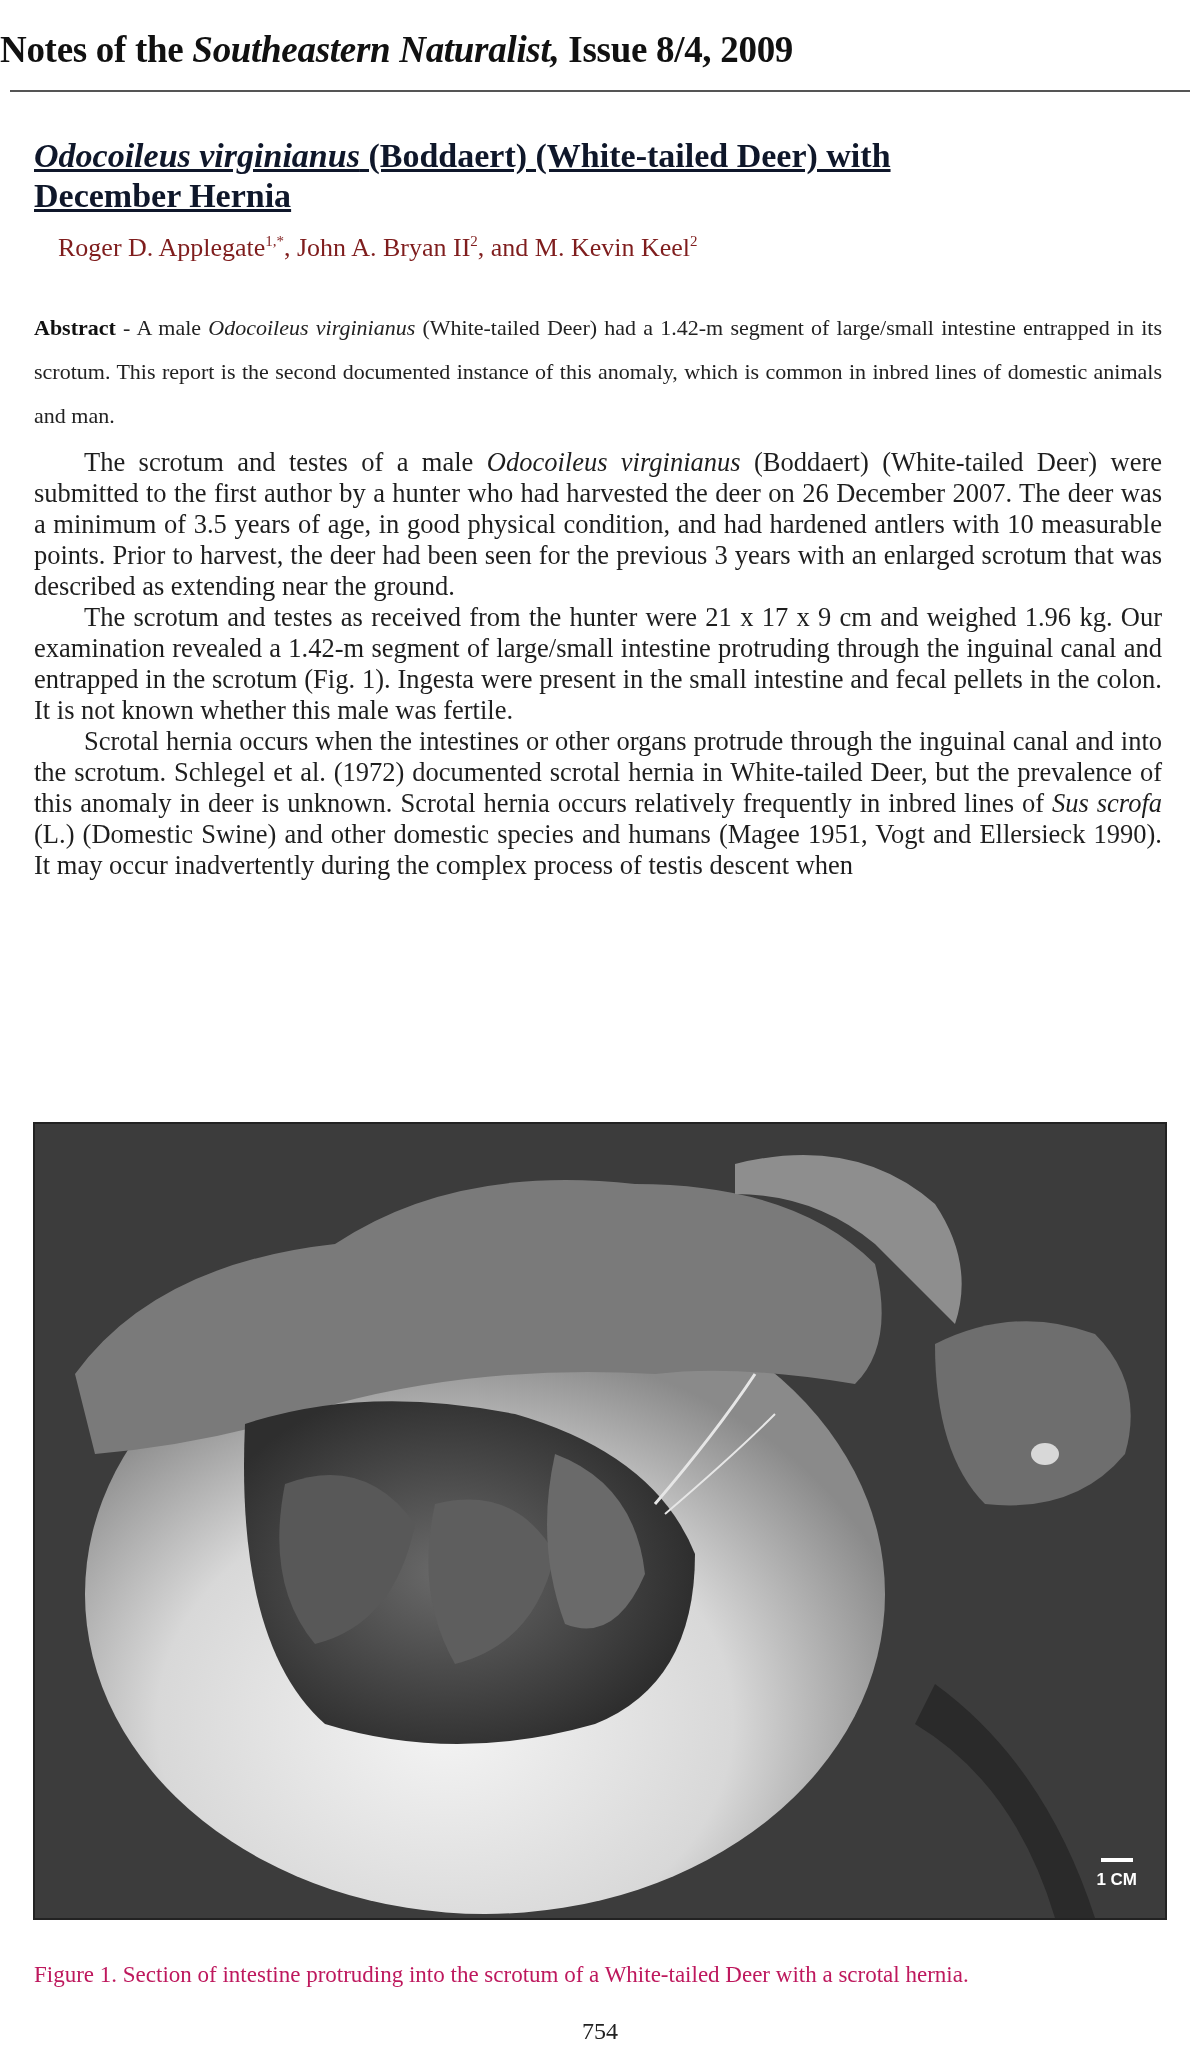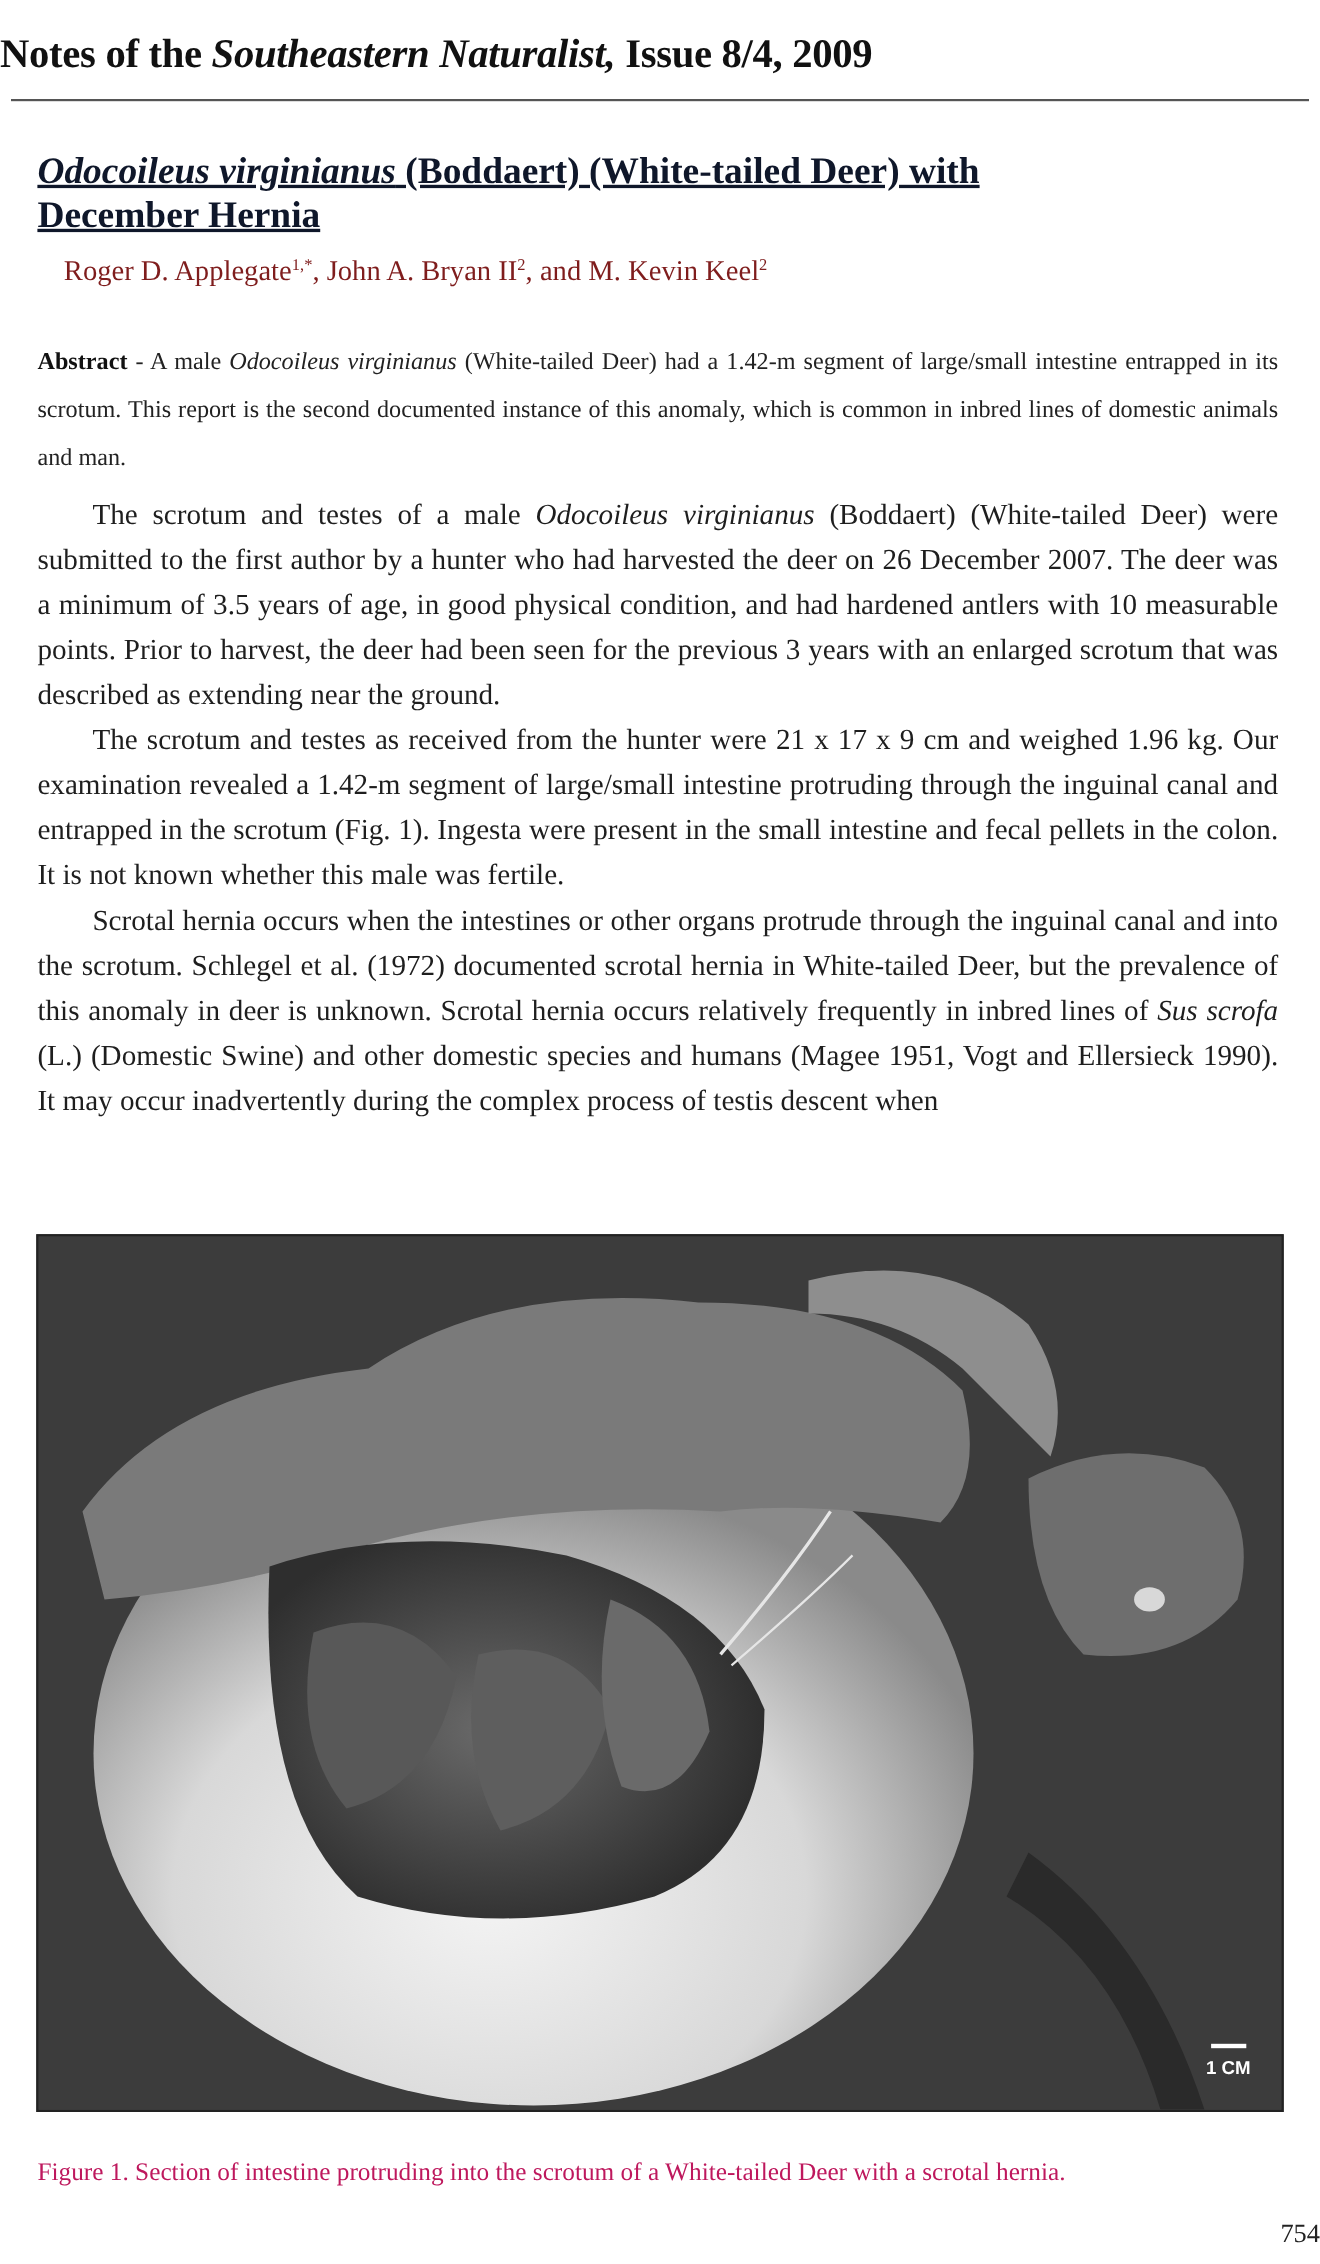"The scrotum and testes of" .body-text { line-height: 41px -> 31px }
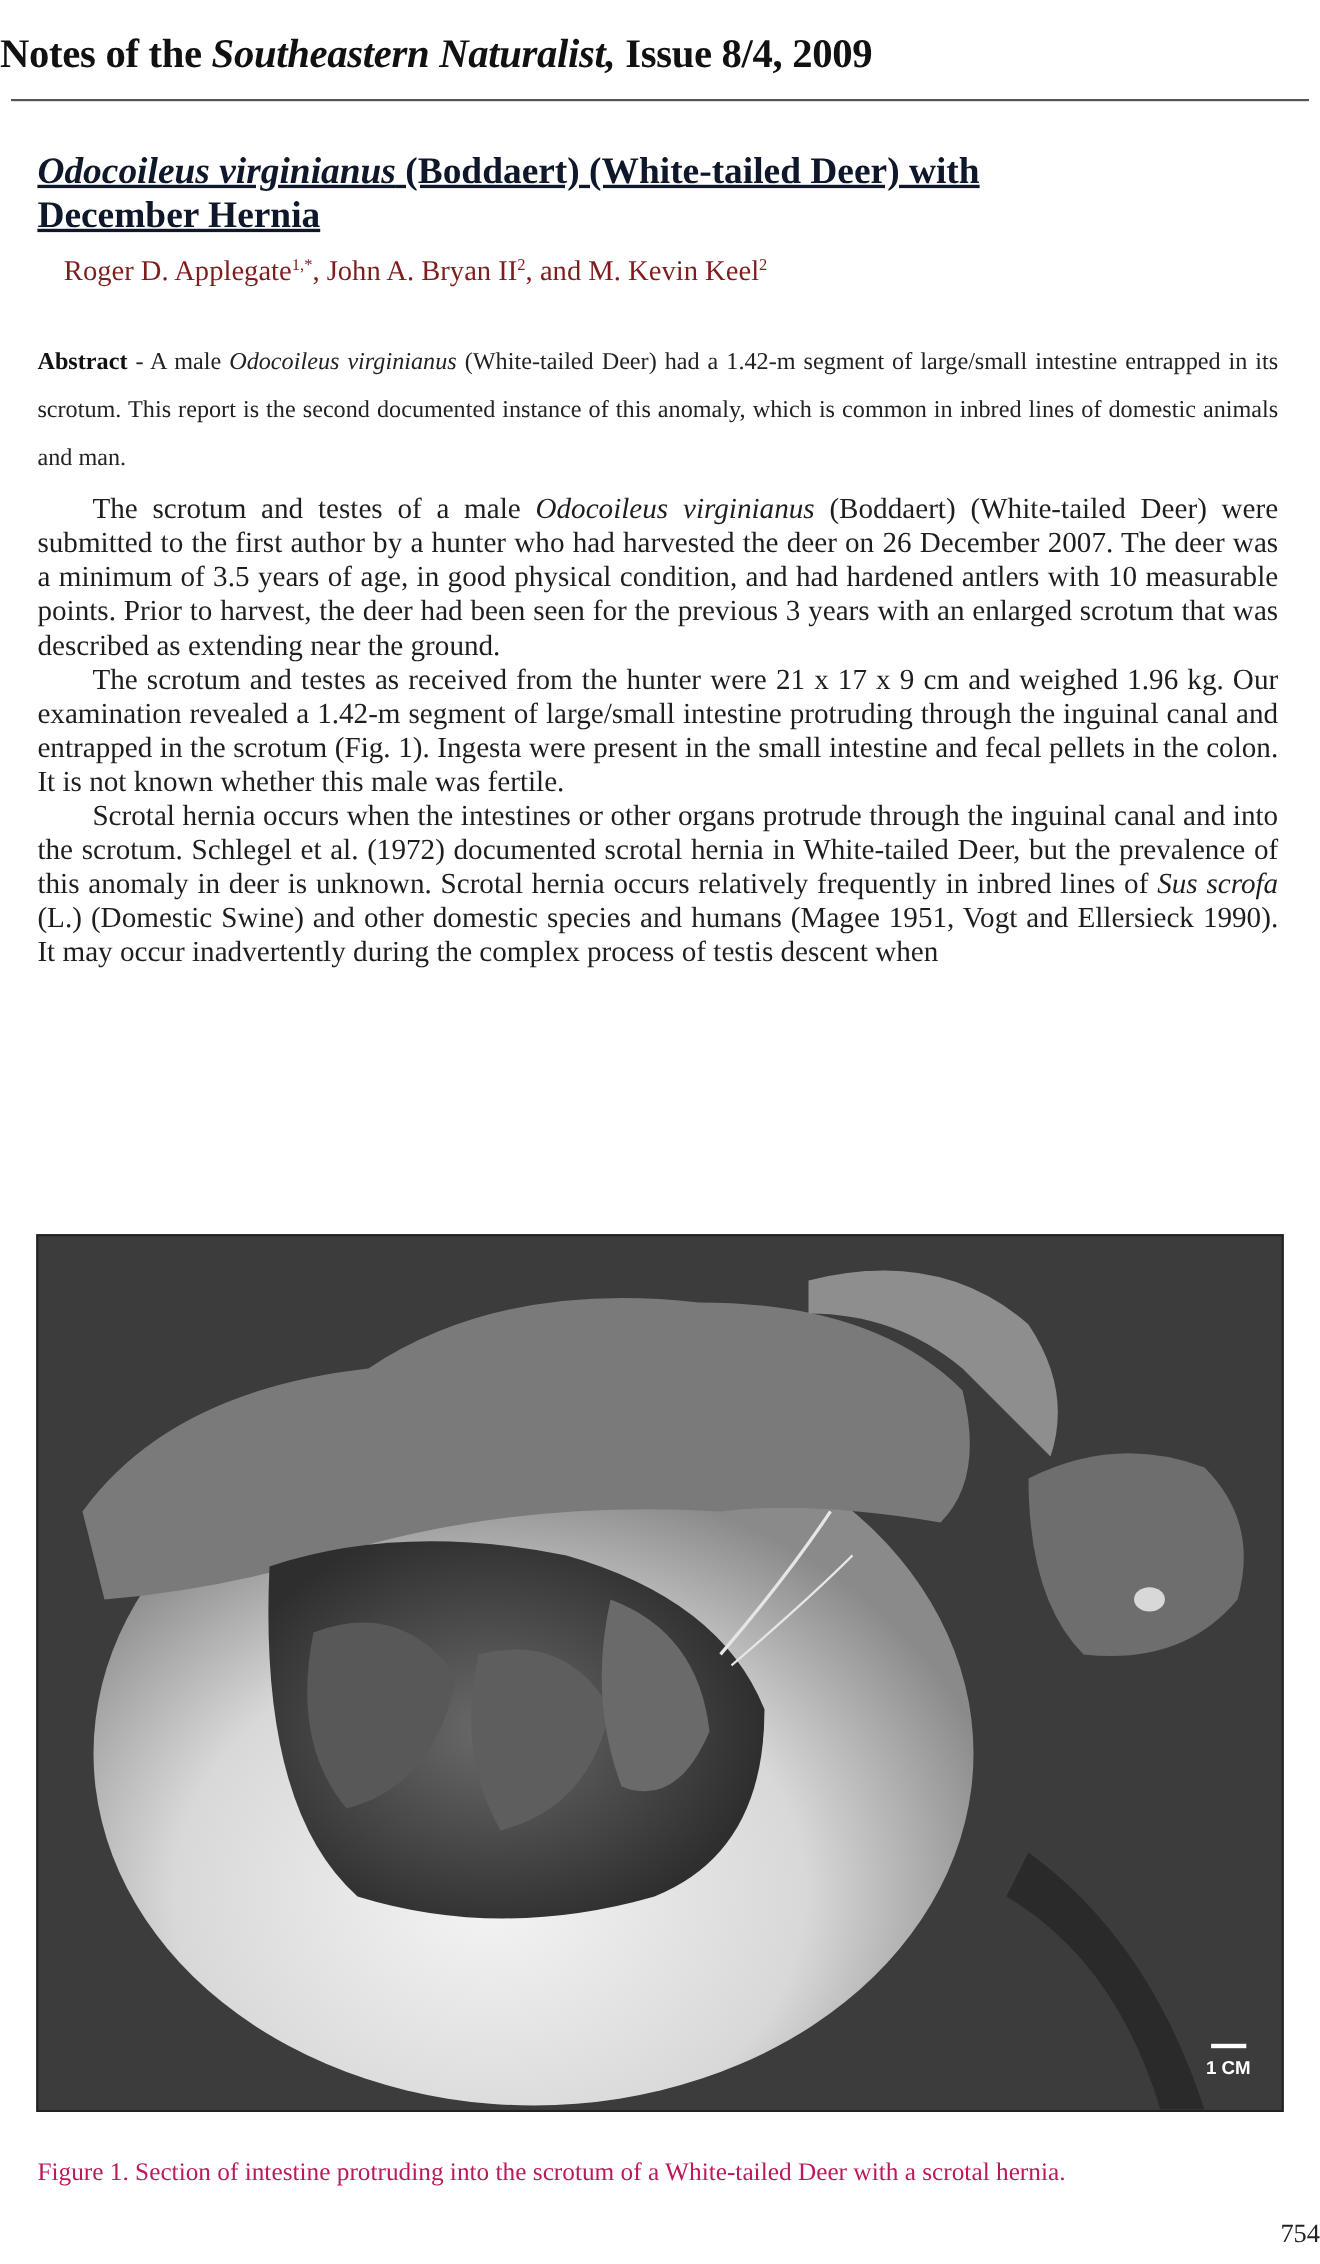"754" .page-number { text-align: right -> center }
